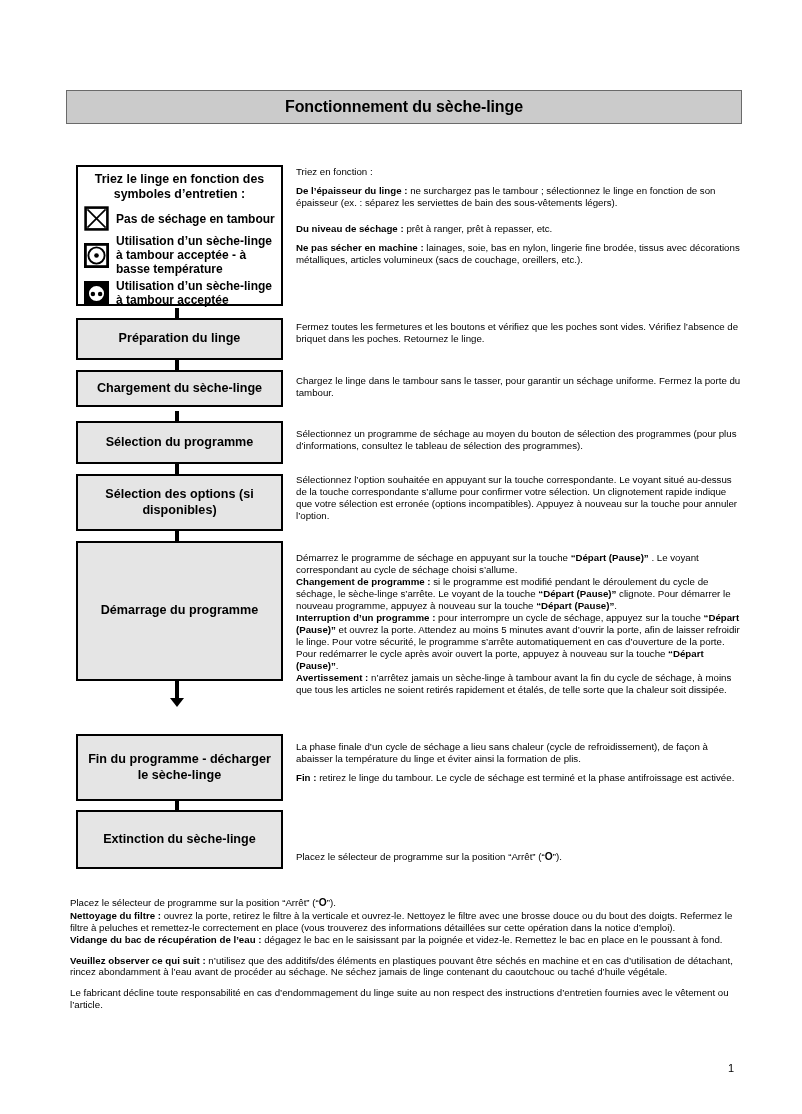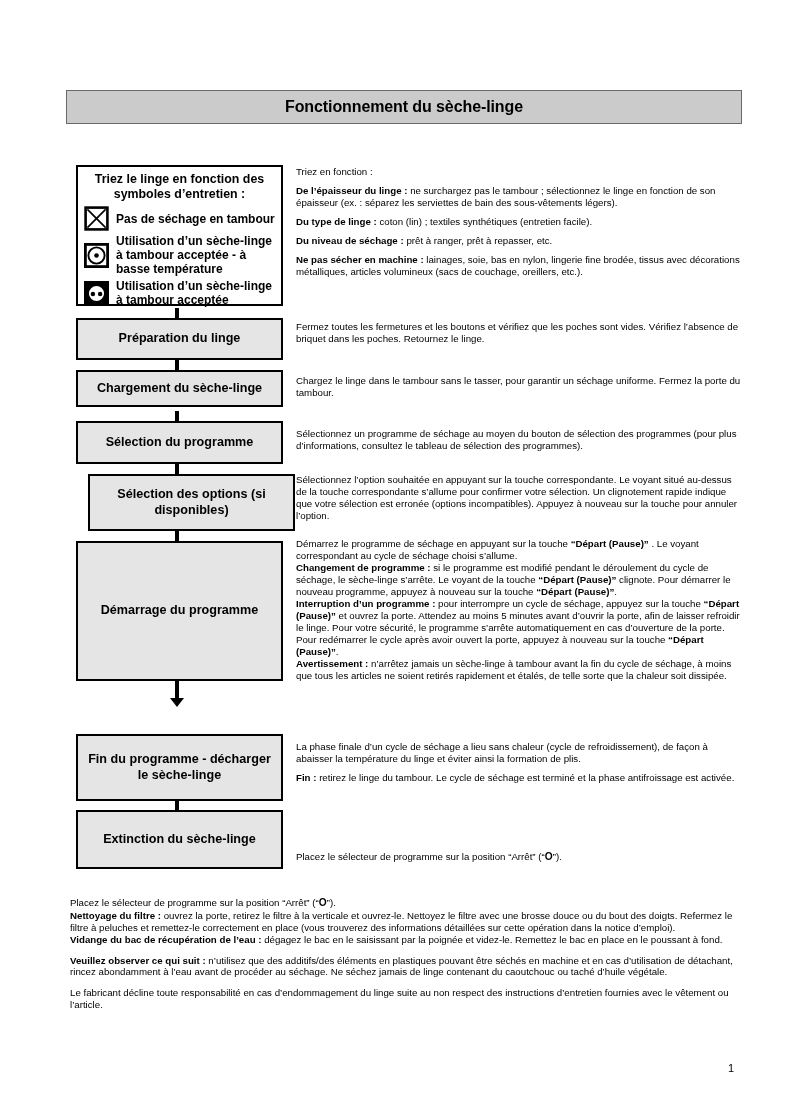"Du type de linge :" p { html: <p><b>Du type de linge :</b><span> coton (lin) ; textiles synthétiques (entretien facile).</span></p> -> none }
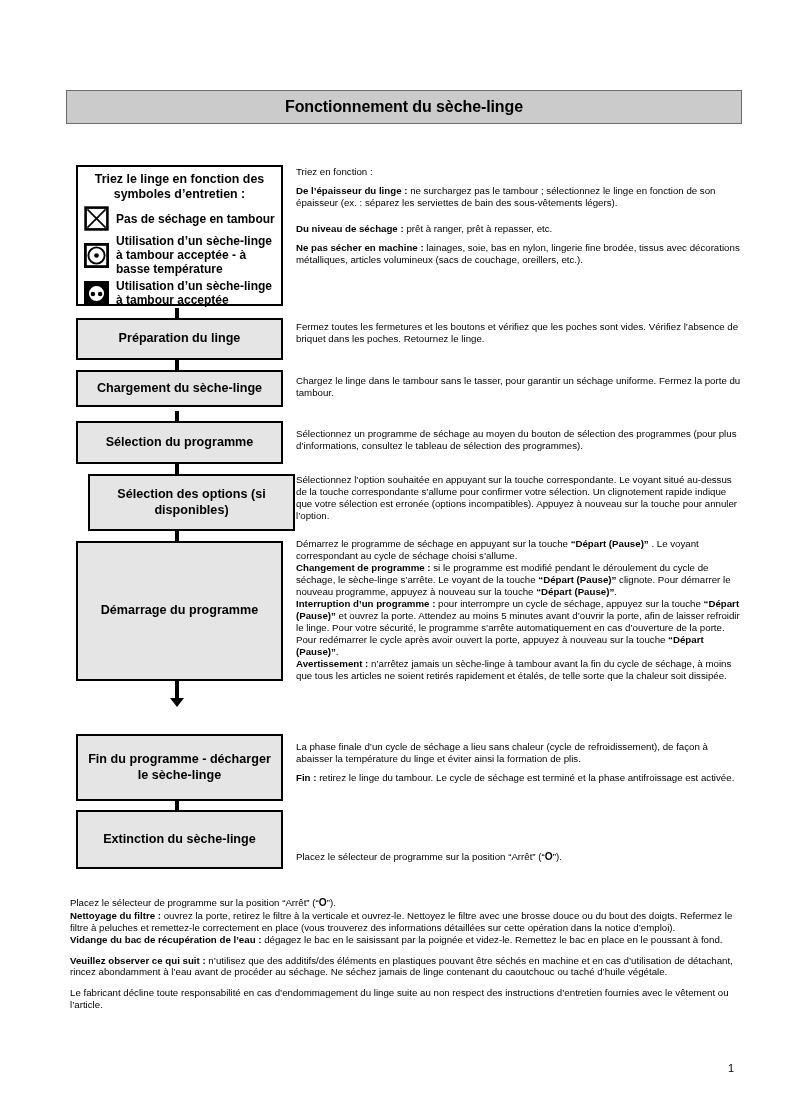"Sélection des options (si disponibles)" div.flow-box { margin-left: 12px -> none }
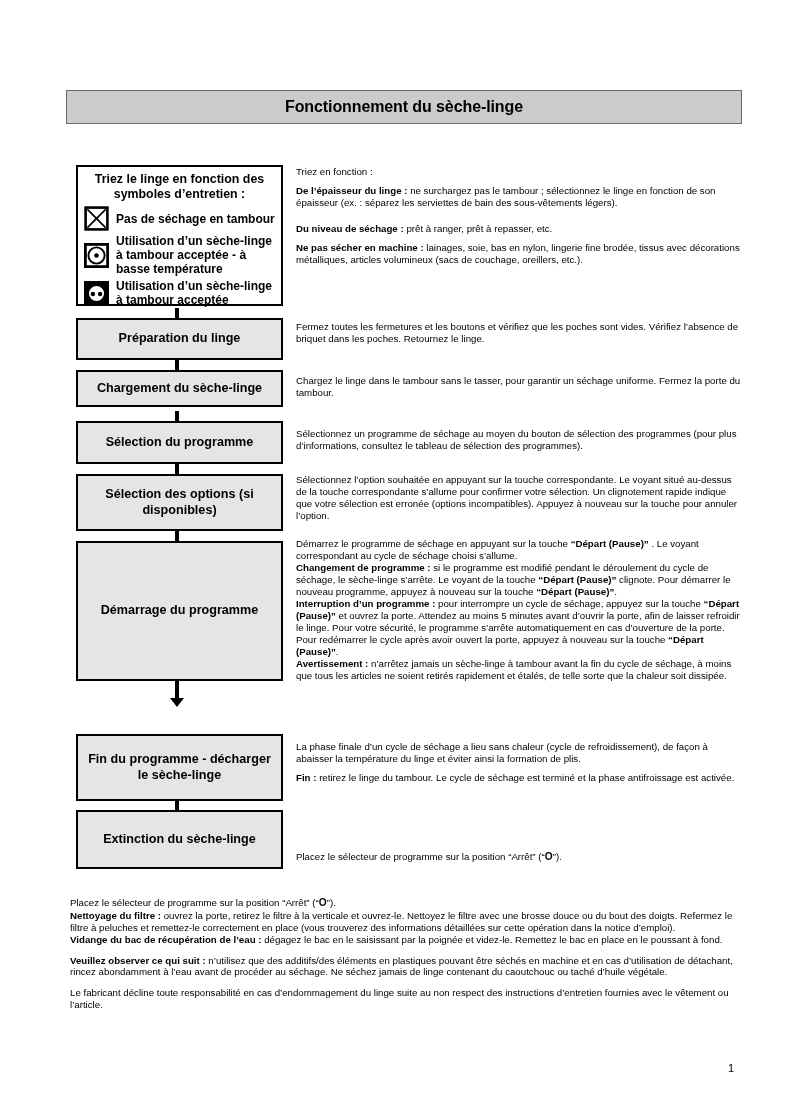"Démarrez le programme de séchage" div.rt { top: 538px -> 552px }
